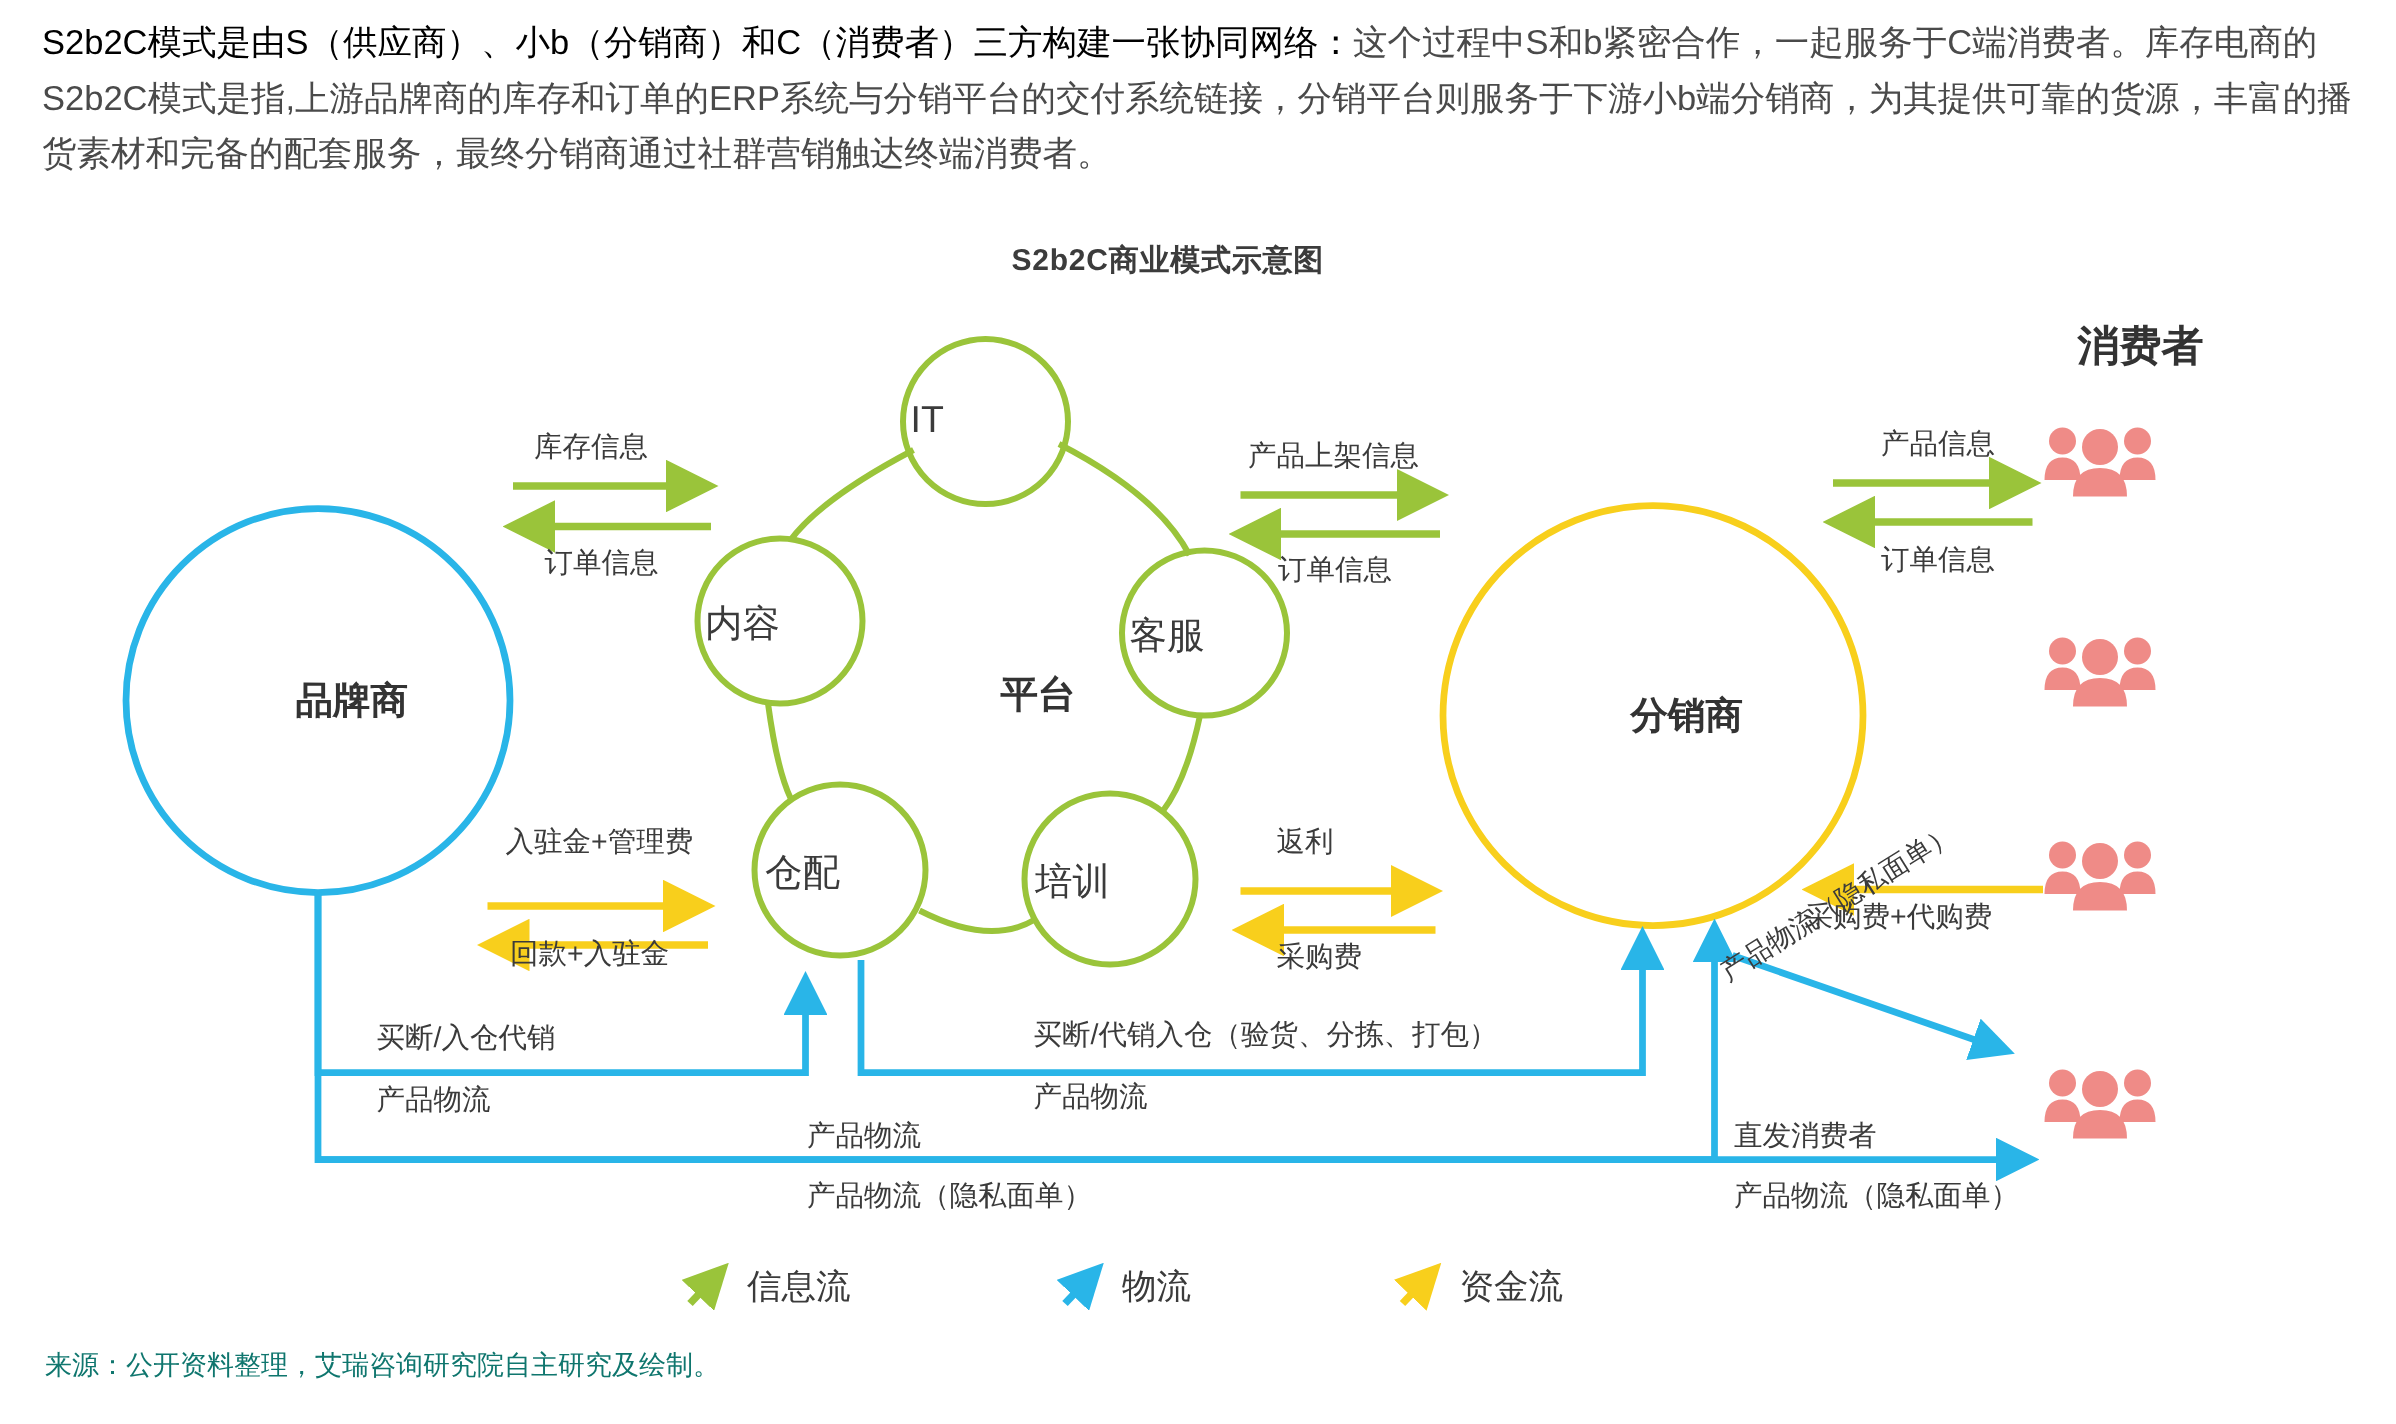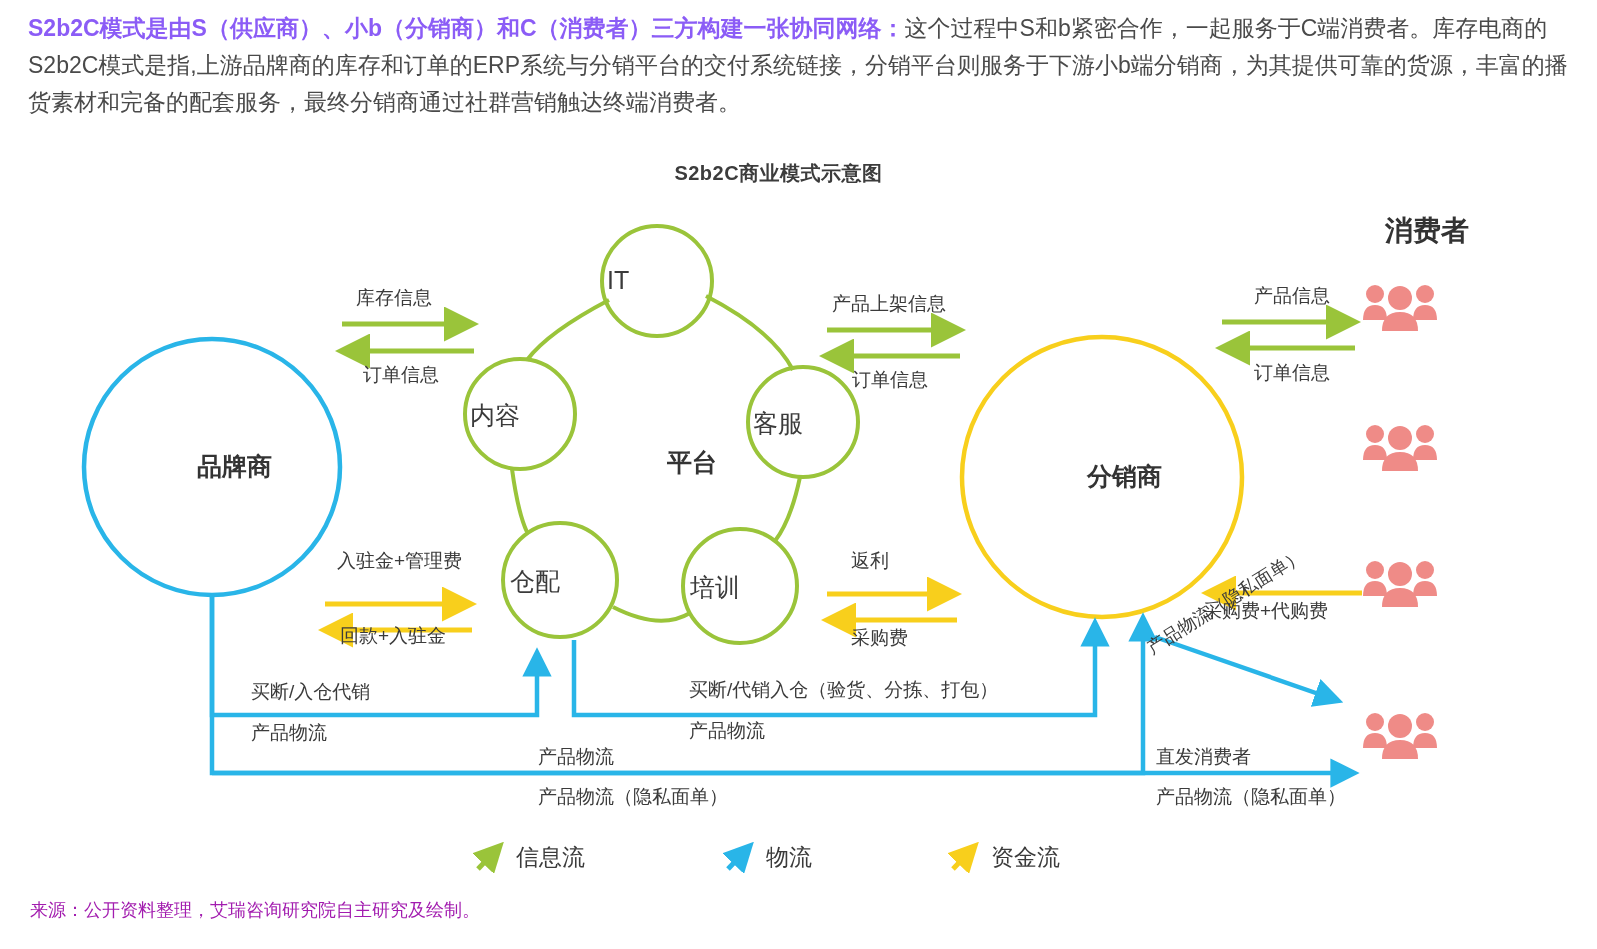"S2b2C模式是由S（供应商）、小b（分销商）和C（消费者）三方构建一张协同网络" #intro .lead { color: #8b5cf6 -> #000000; font-weight: bold -> normal }
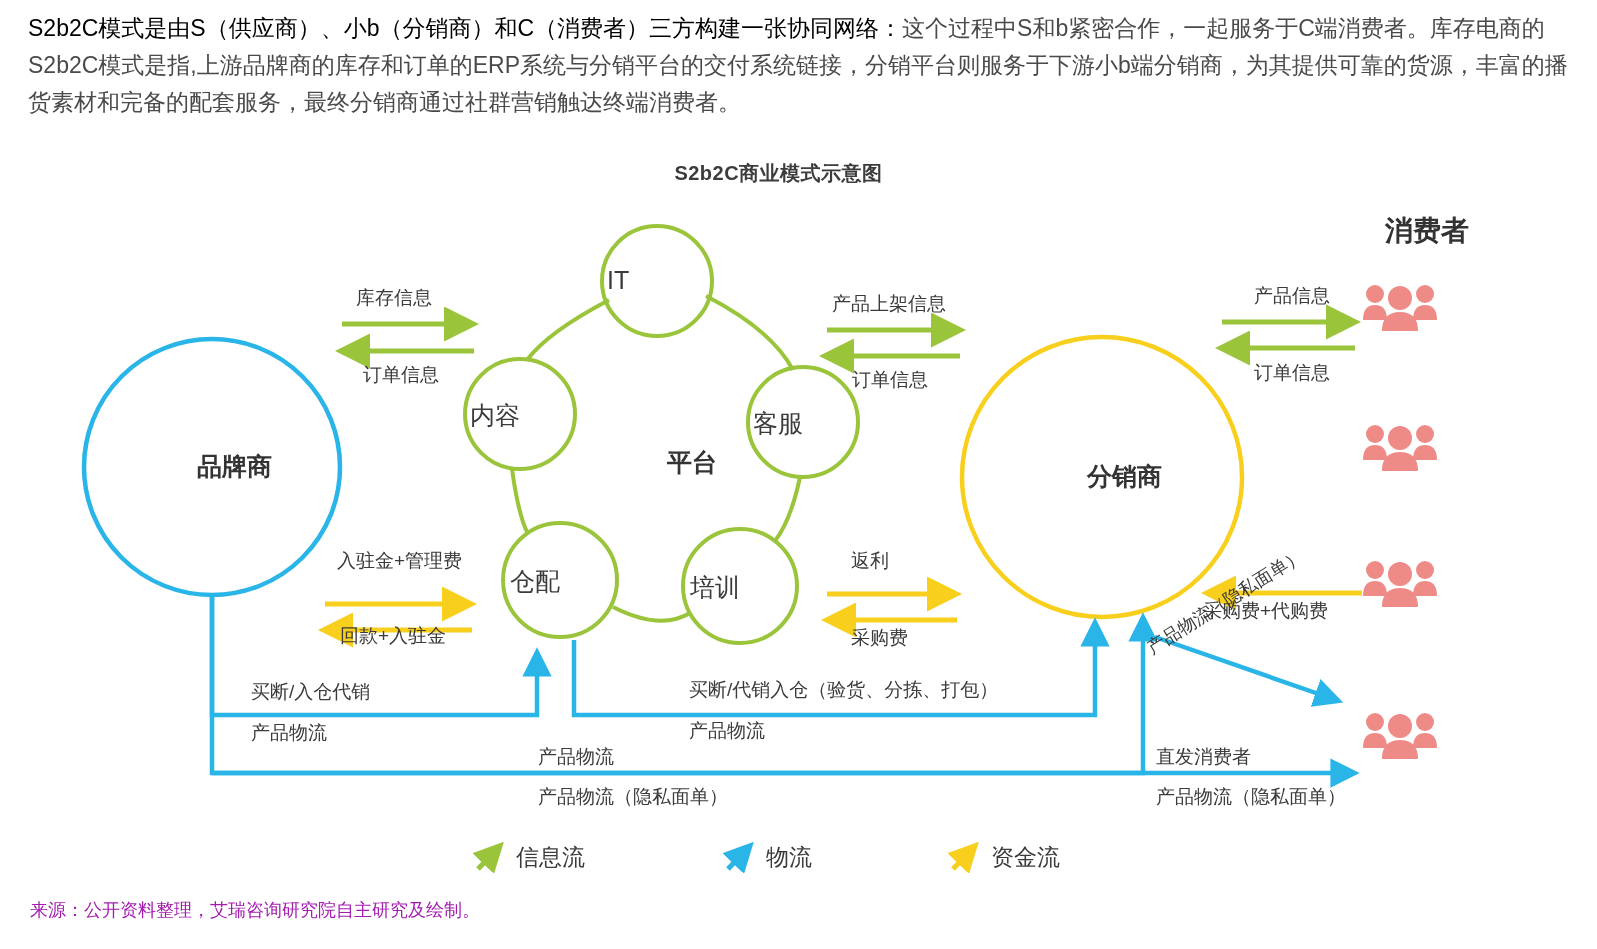"信息流" #legend { left: 472px -> 454px }
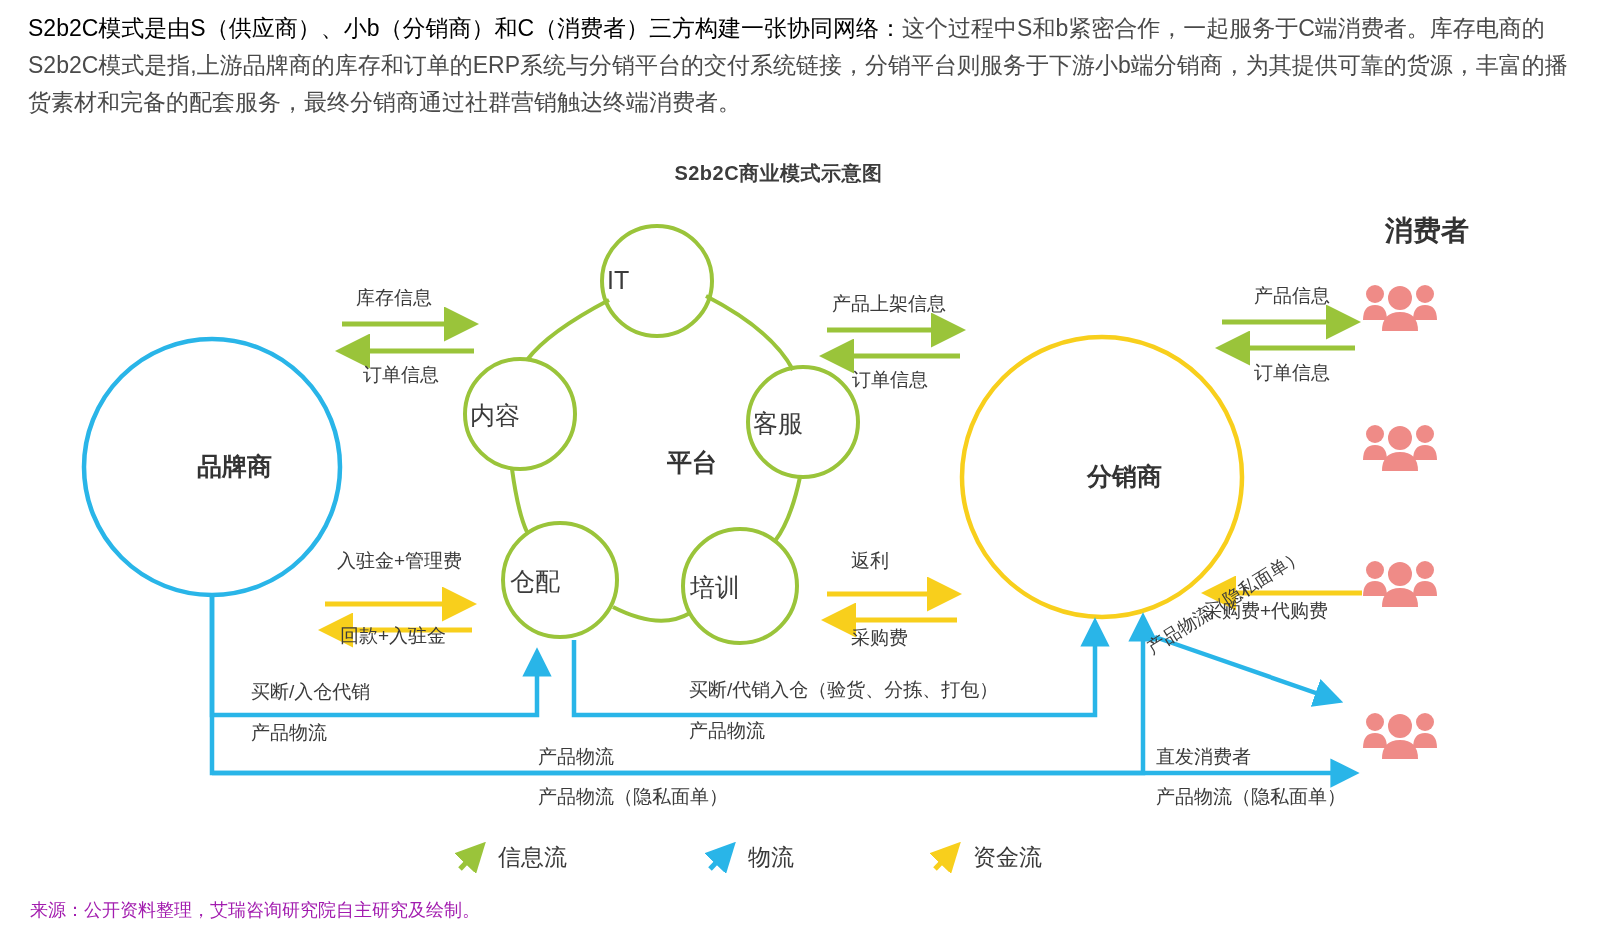"来源：公开资料整理，艾瑞咨询研究院自主研究及绘制。" #source { color: #a21caf -> #0f766e }
